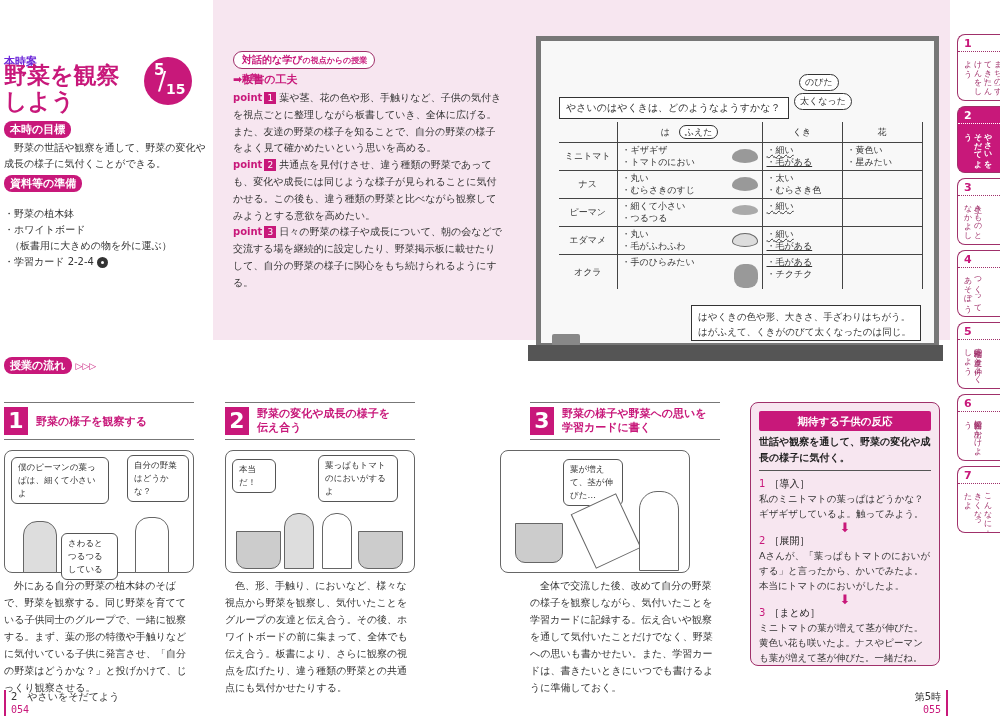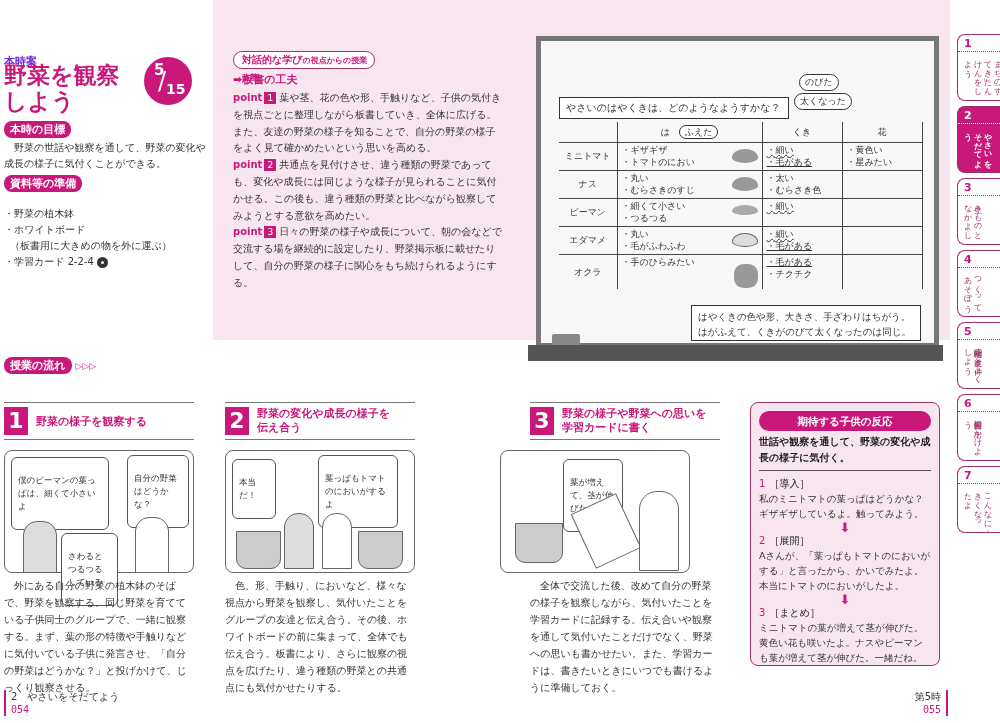"期待する子供の反応" .react-pill { border-radius: 10px -> 2px }
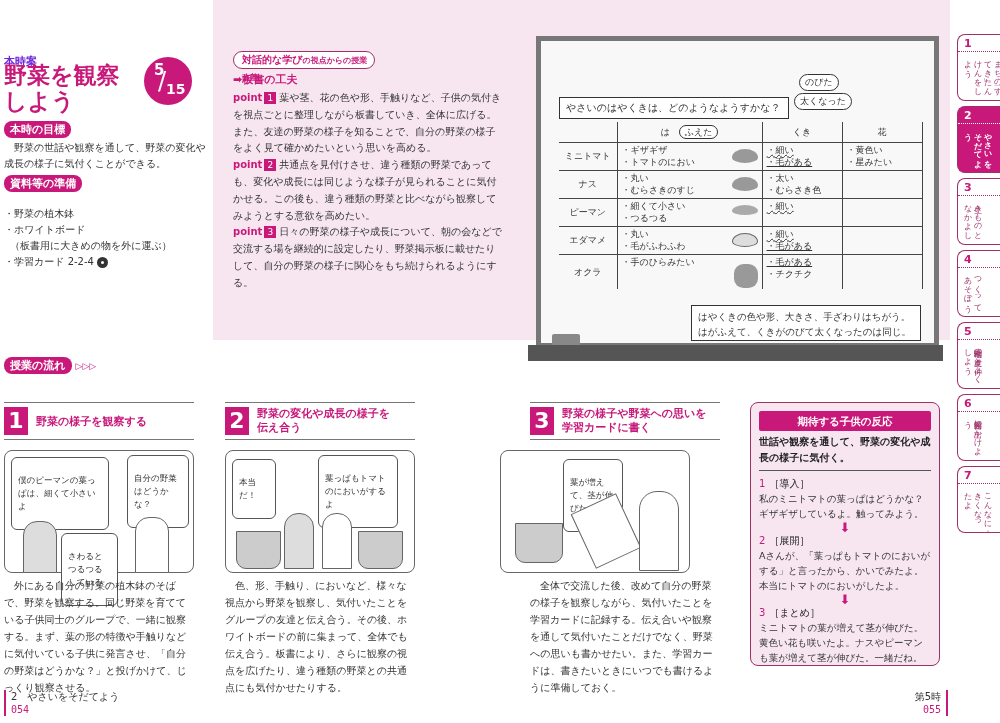"僕のピーマンの葉っぱは、細くて小さいよ" .sb { padding: 16px 6px -> 3px 6px }
